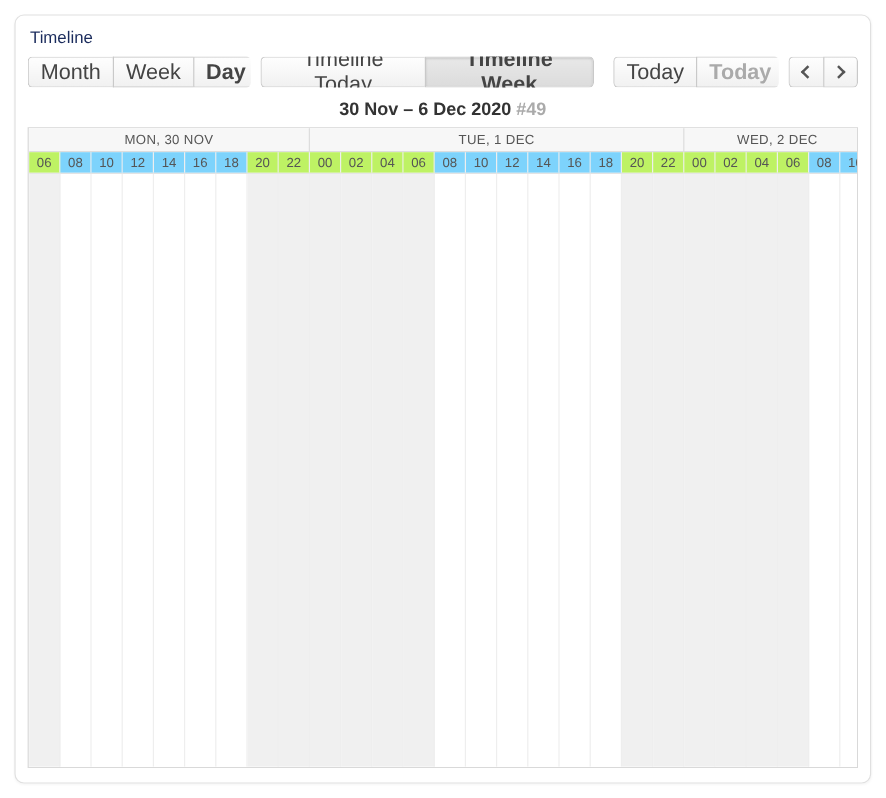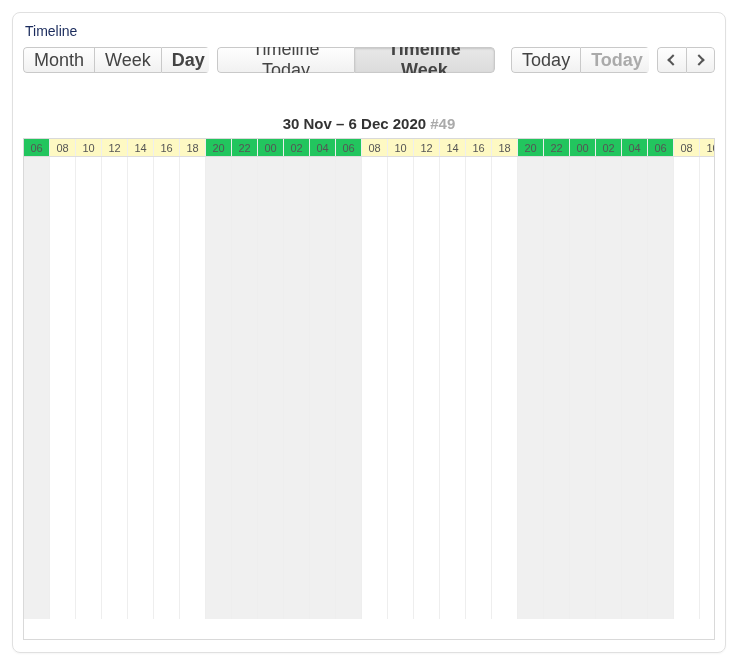"30 Nov – 6 Dec" .range-line { margin-top: 32px -> none }
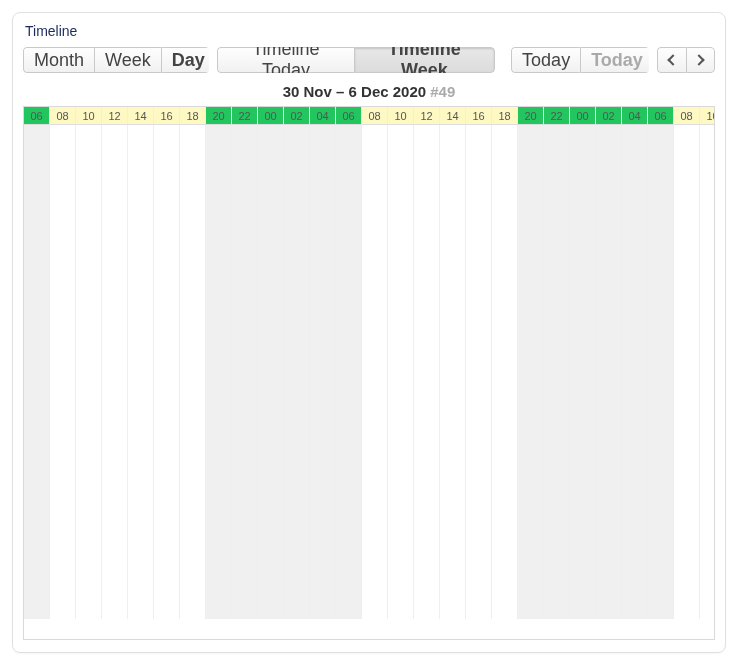"MON, 30 NOV" div.days-header { html: none -> <div> <div>MON, 30 NOV</div> <div>TUE, 1 DEC</div> <div>WED, 2 DEC</div> </div> }
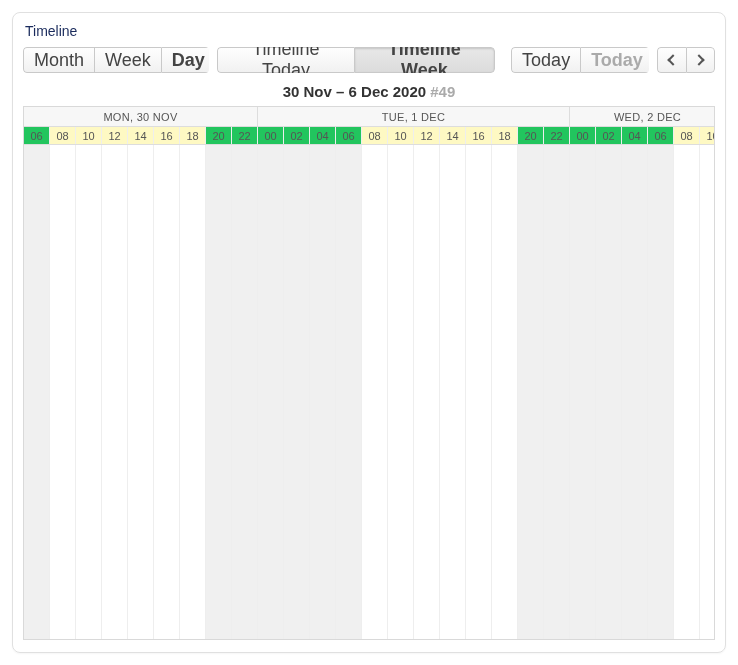"06" .hour-h.non-work { background: #22c55e -> #bef264 }
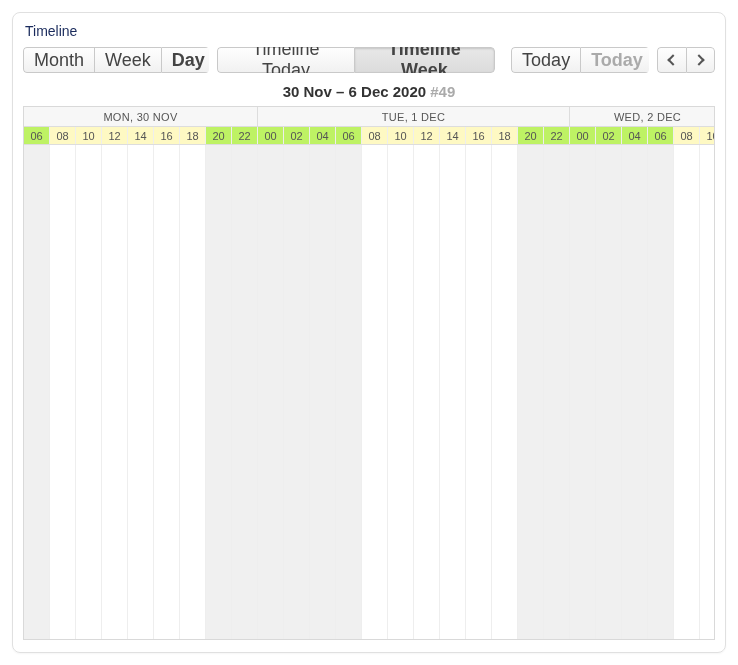"08" .hour-h { background: #fef9c3 -> #7dd3fc }
